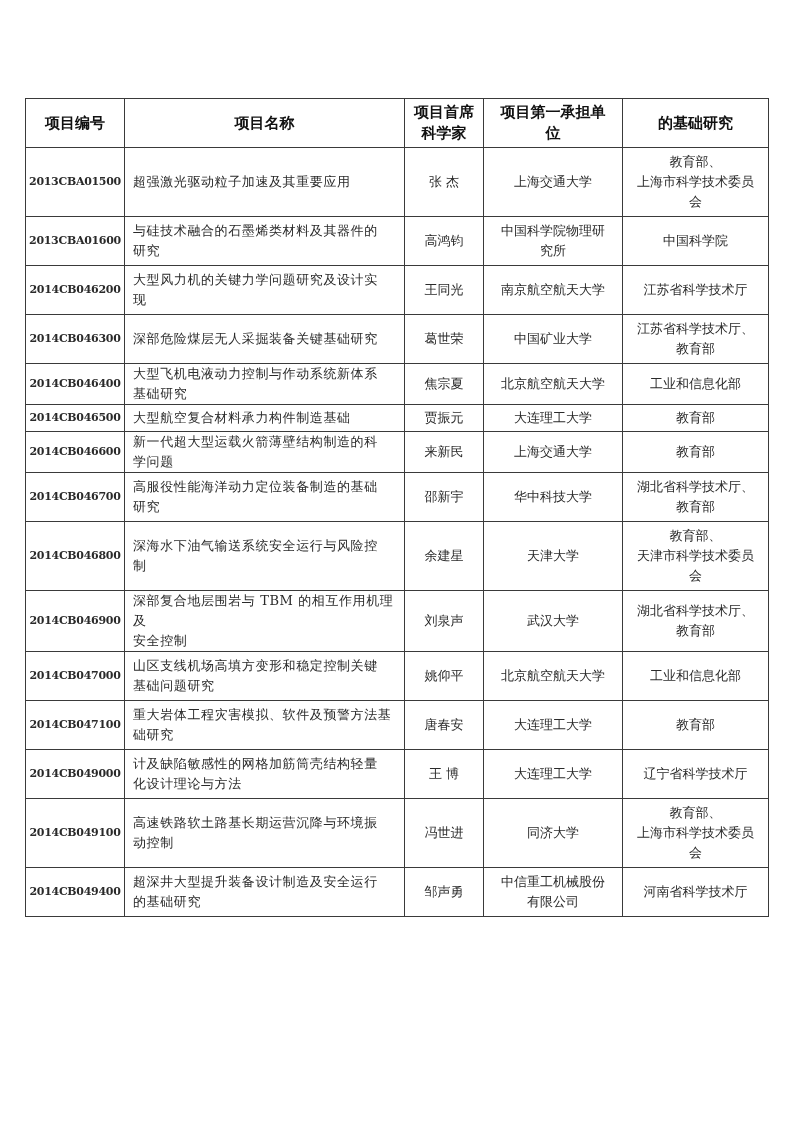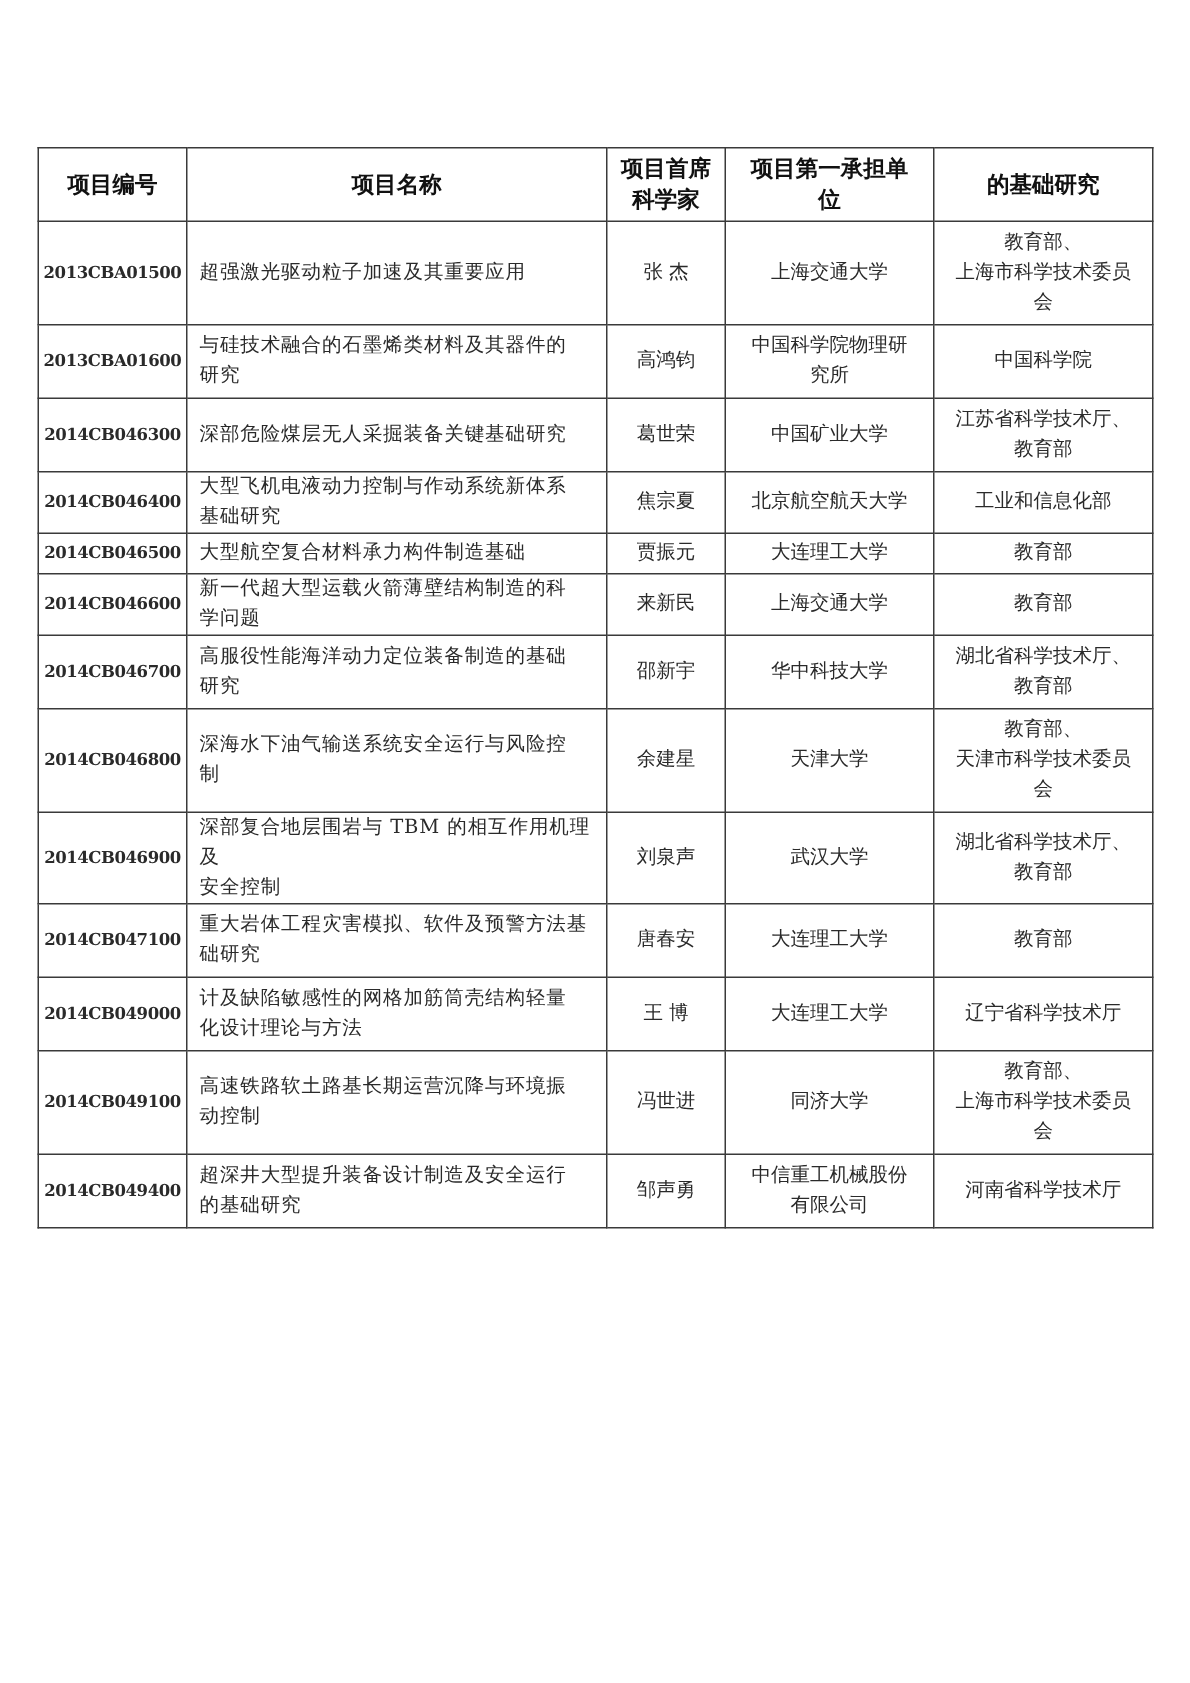"2014CB046200" tr { html: none -> <tr> <td>2014CB046200</td> <td>大型风力机的关键力学问题研究及设计实 现</td> <td>王同光</td> <td>南京航空航天大学</td> <td>江苏省科学技术厅</td> </tr> }
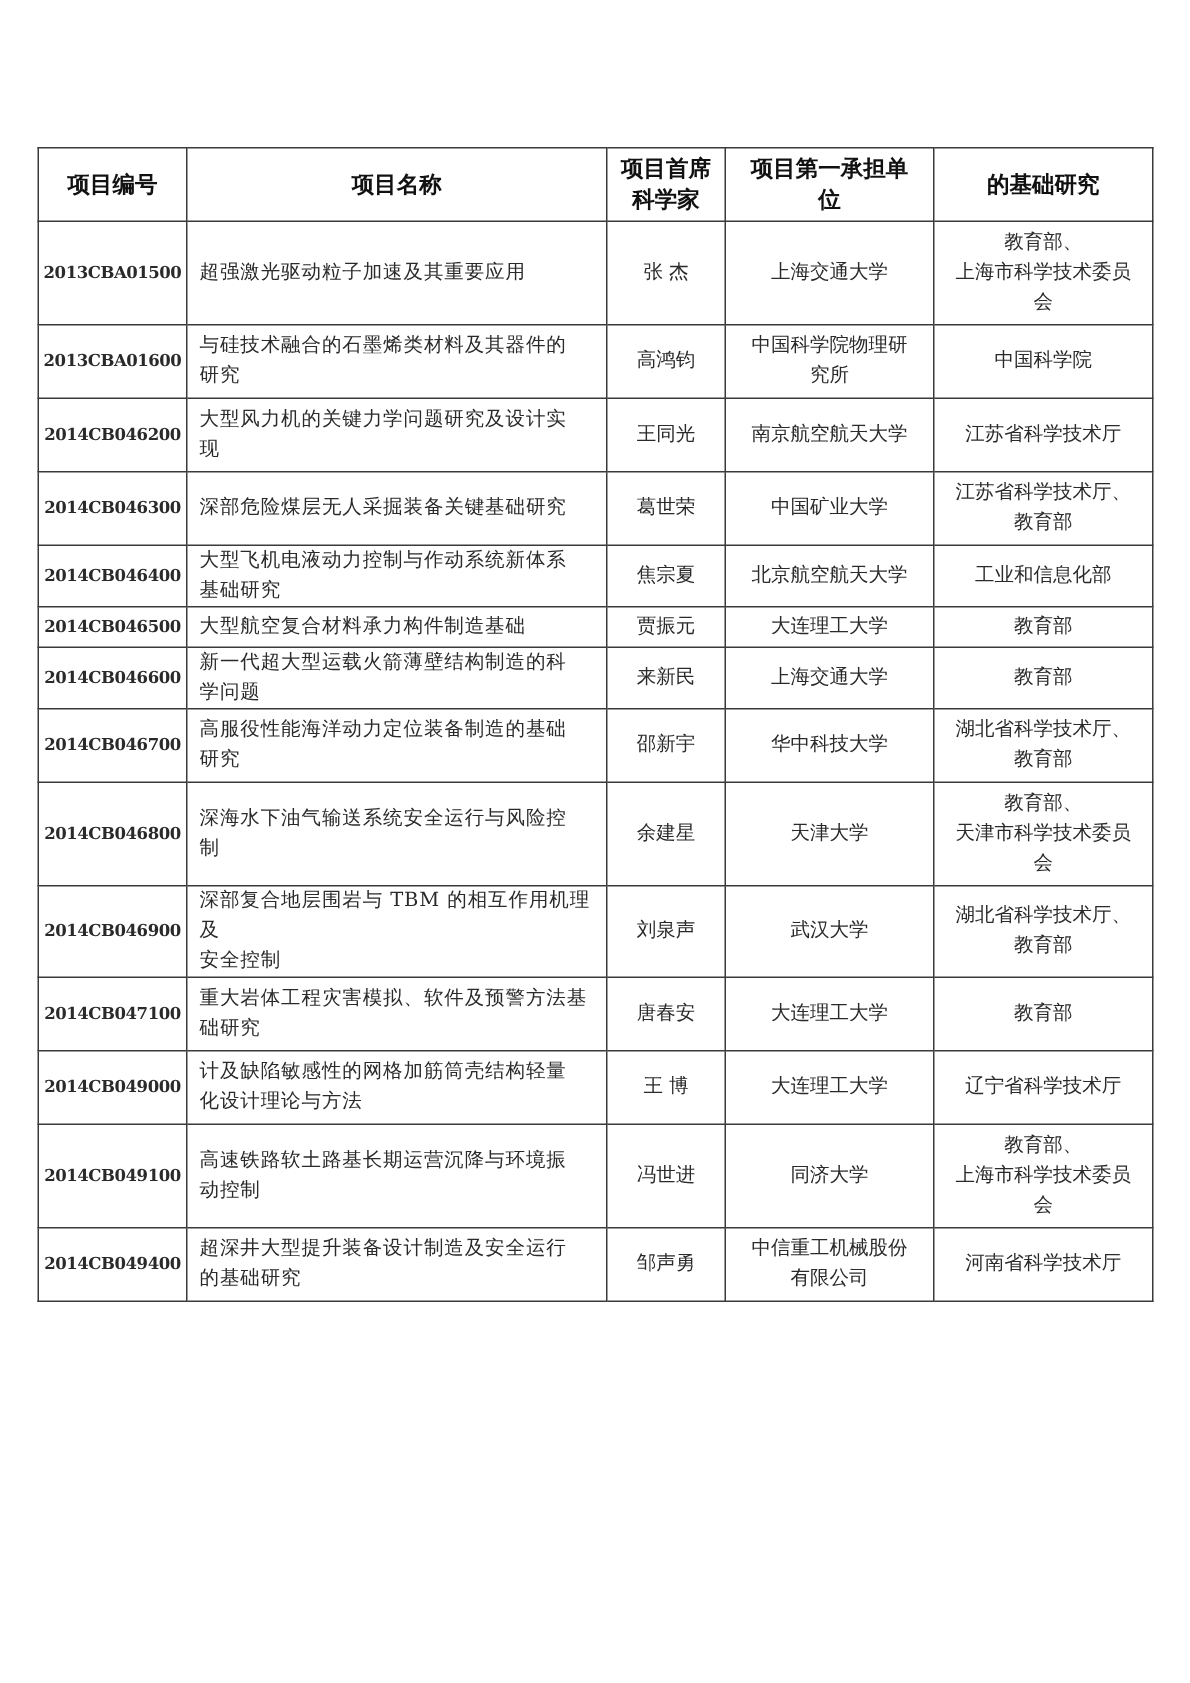"2014CB047000" tr { html: none -> <tr> <td>2014CB047000</td> <td>山区支线机场高填方变形和稳定控制关键 基础问题研究</td> <td>姚仰平</td> <td>北京航空航天大学</td> <td>工业和信息化部</td> </tr> }
